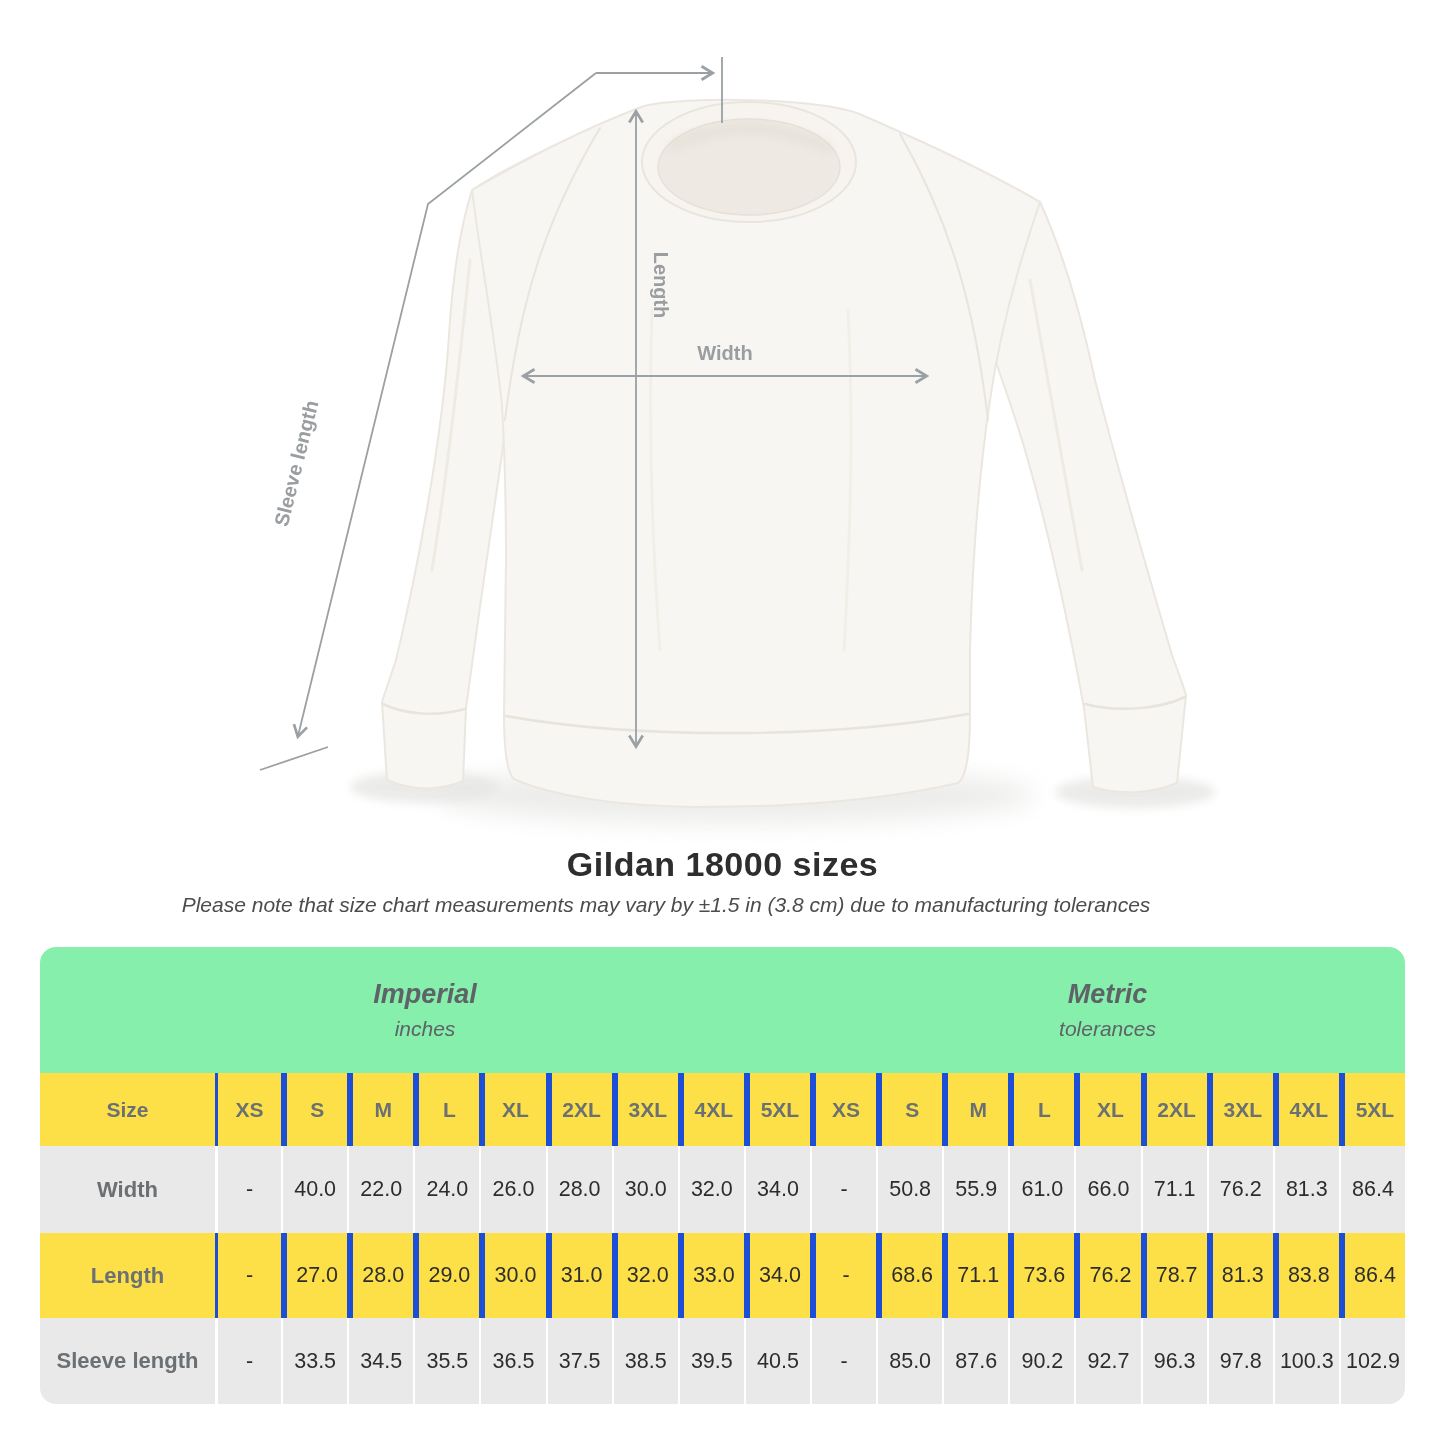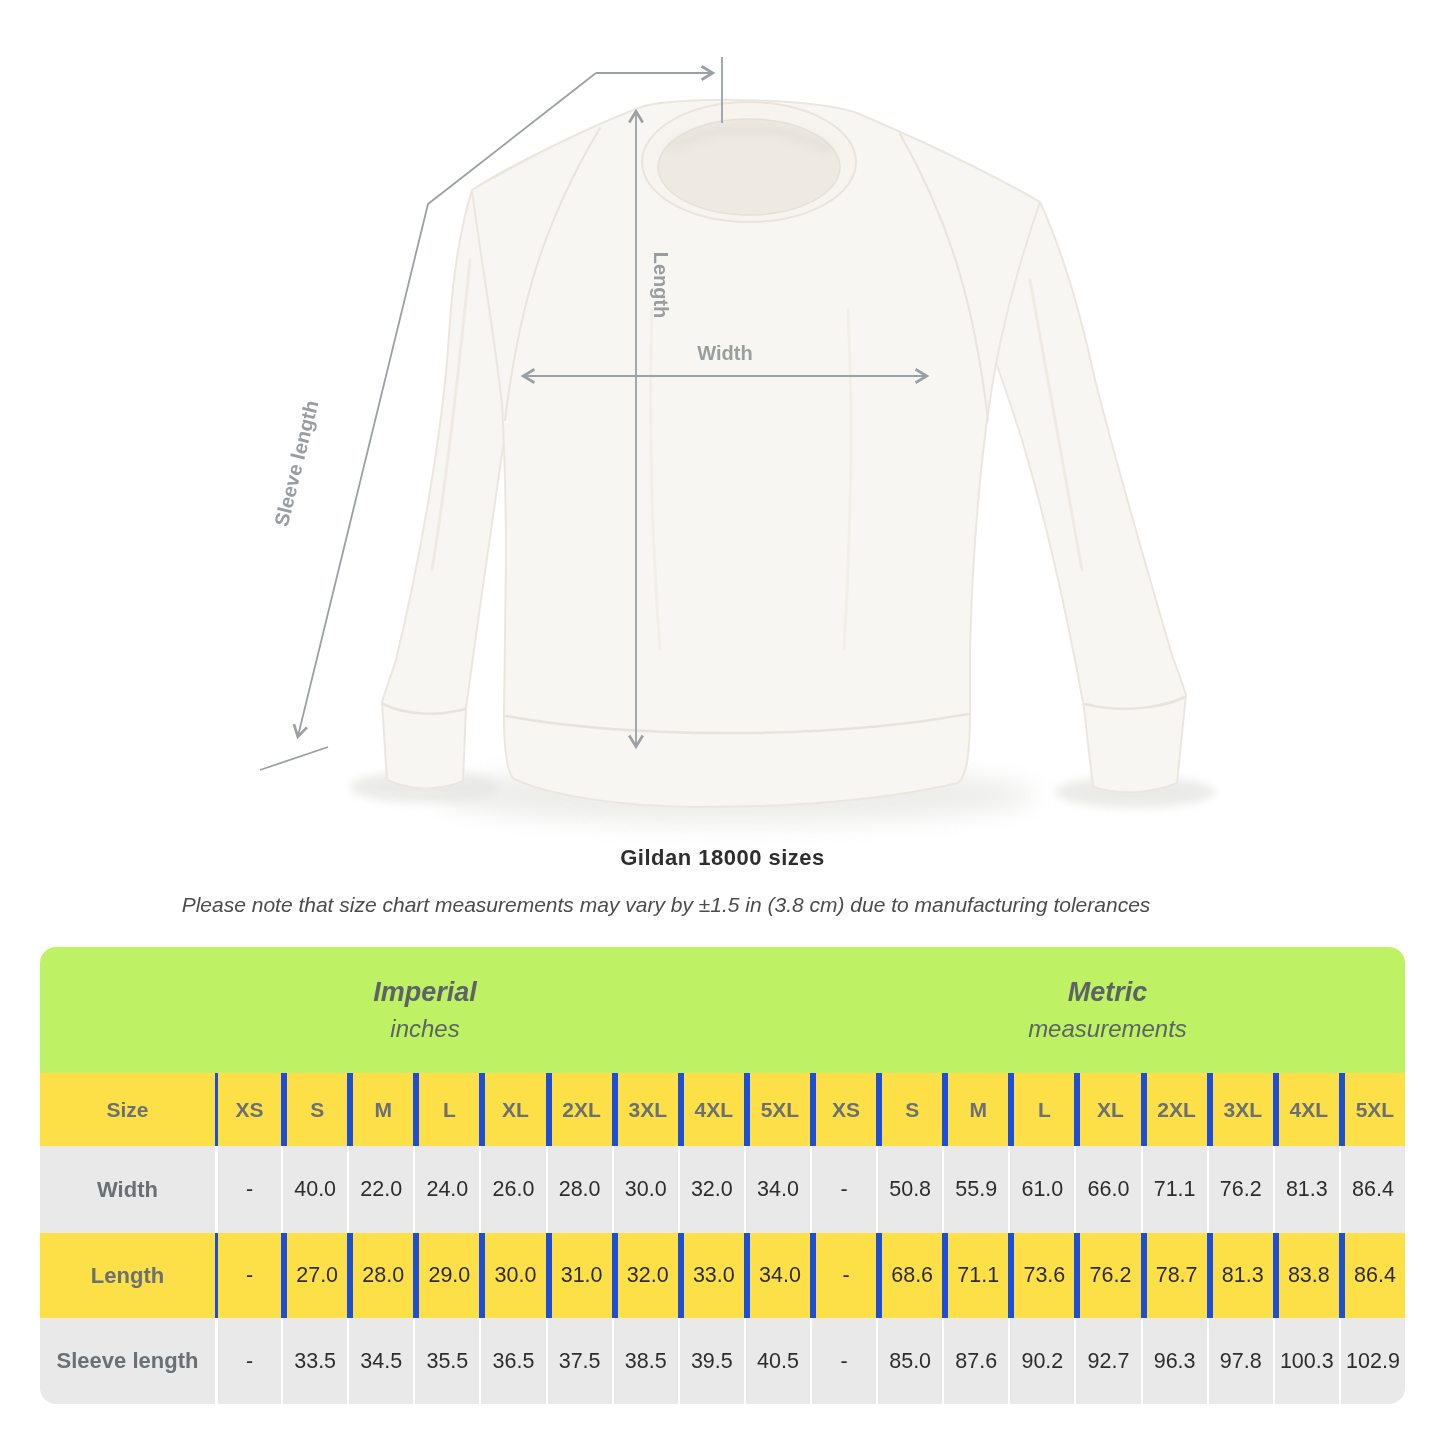"Gildan 18000 sizes" .page-title { font-size: 22px -> 34px }
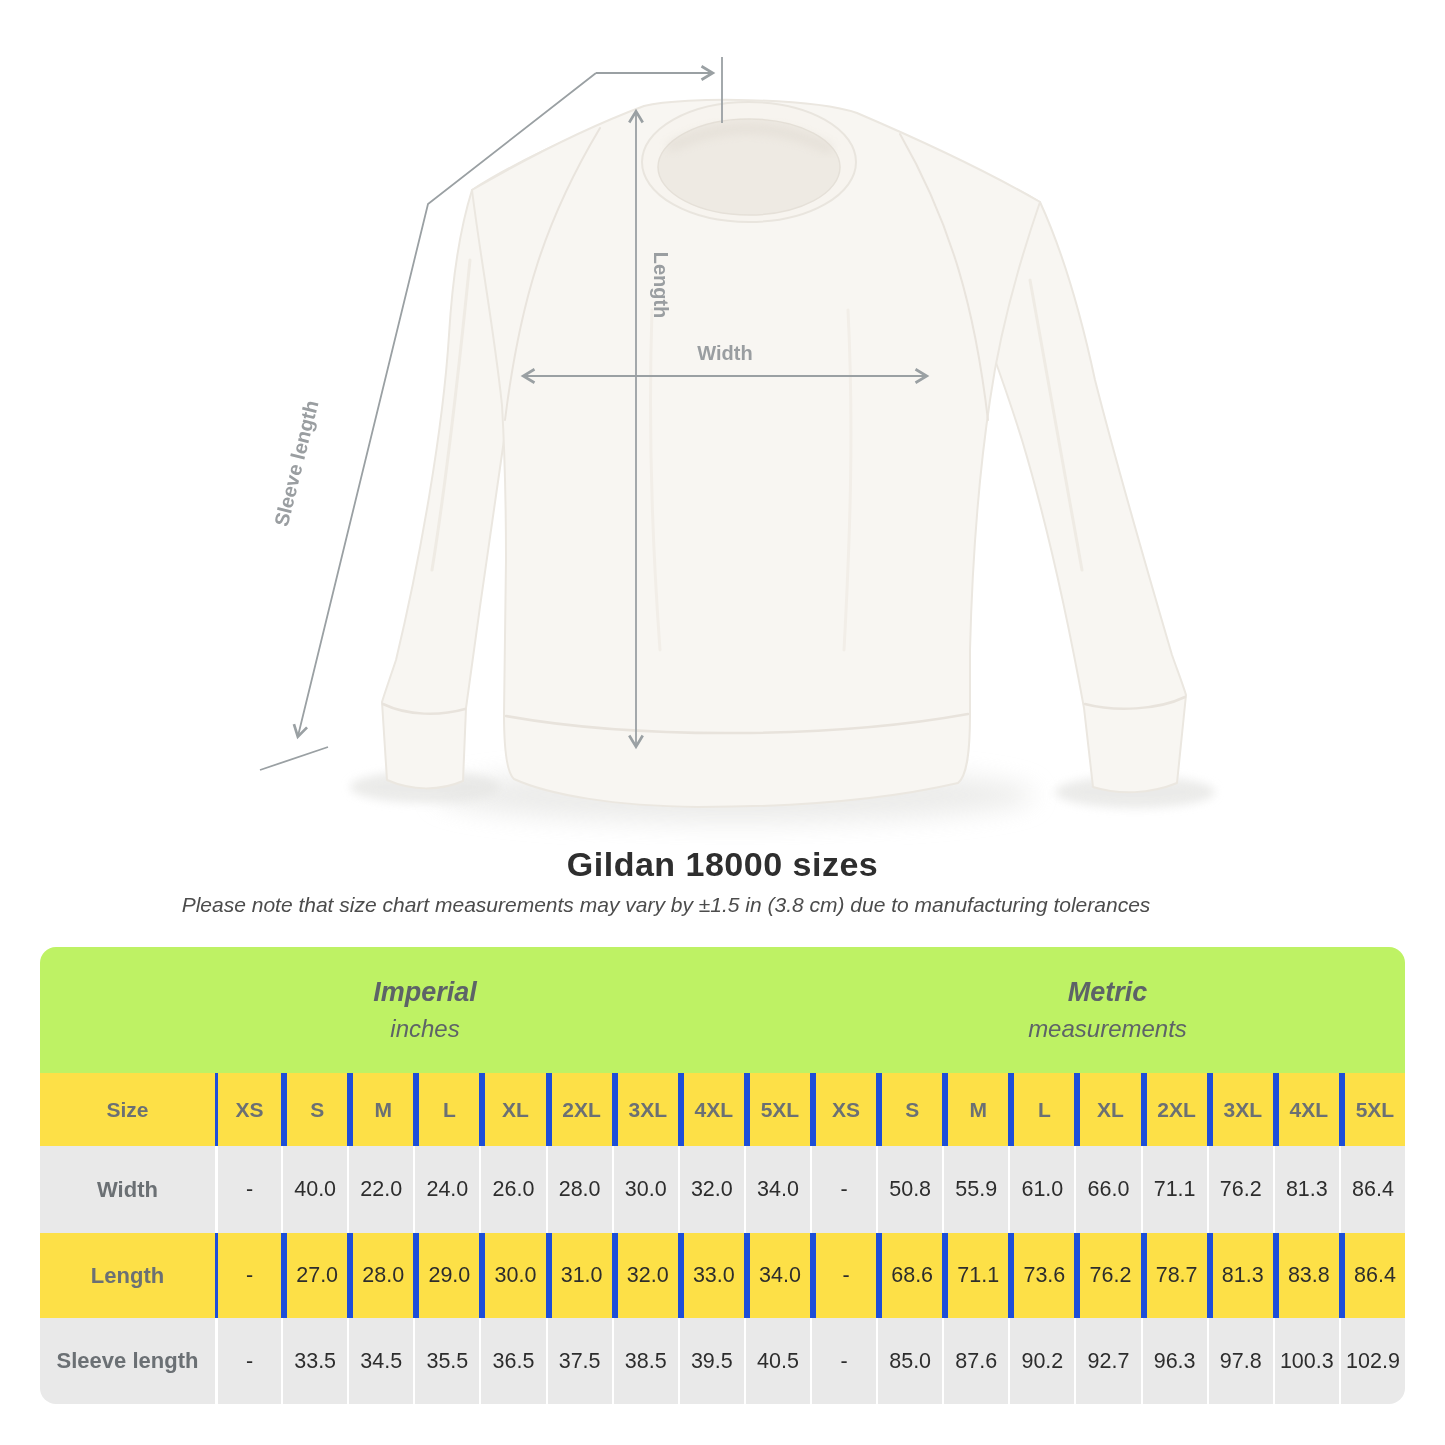"Imperial" .units { background: #bef264 -> #86efac }
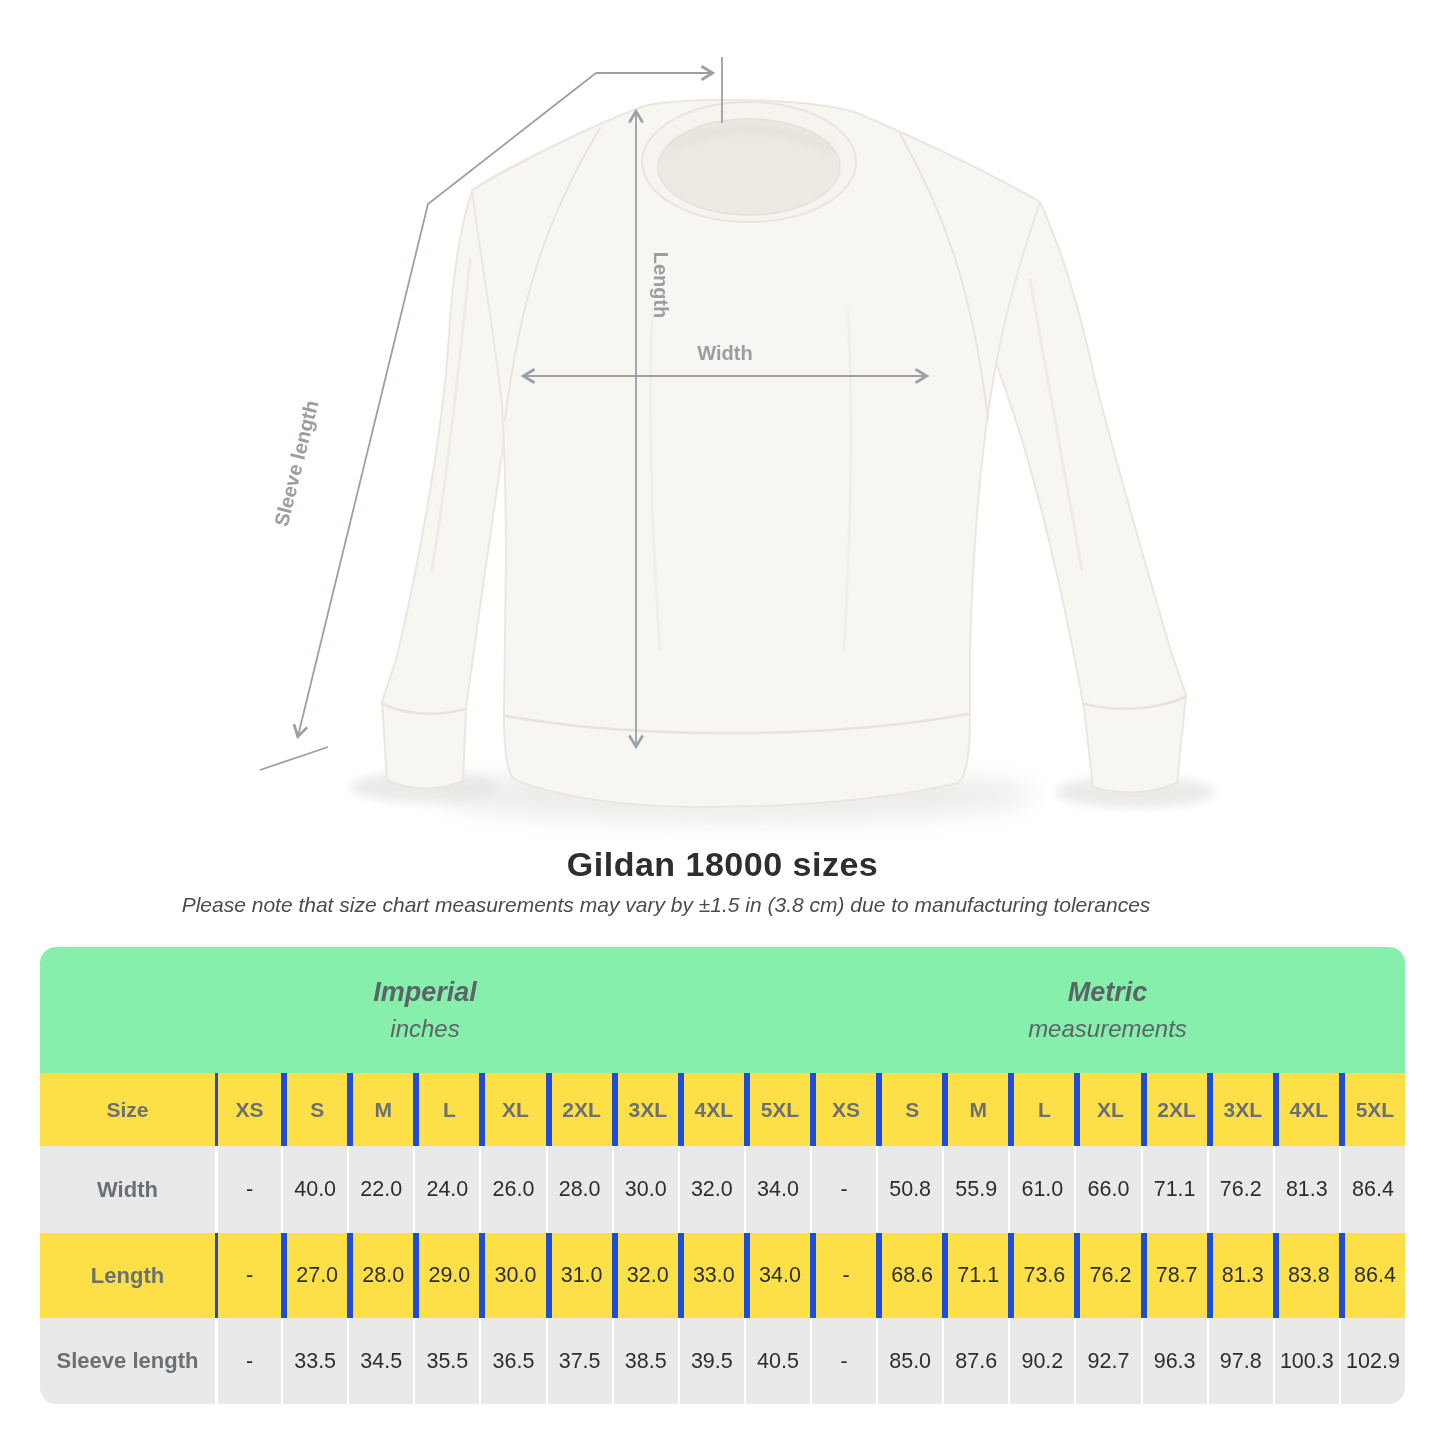"inches" .unit-sub { font-size: 24px -> 21px }
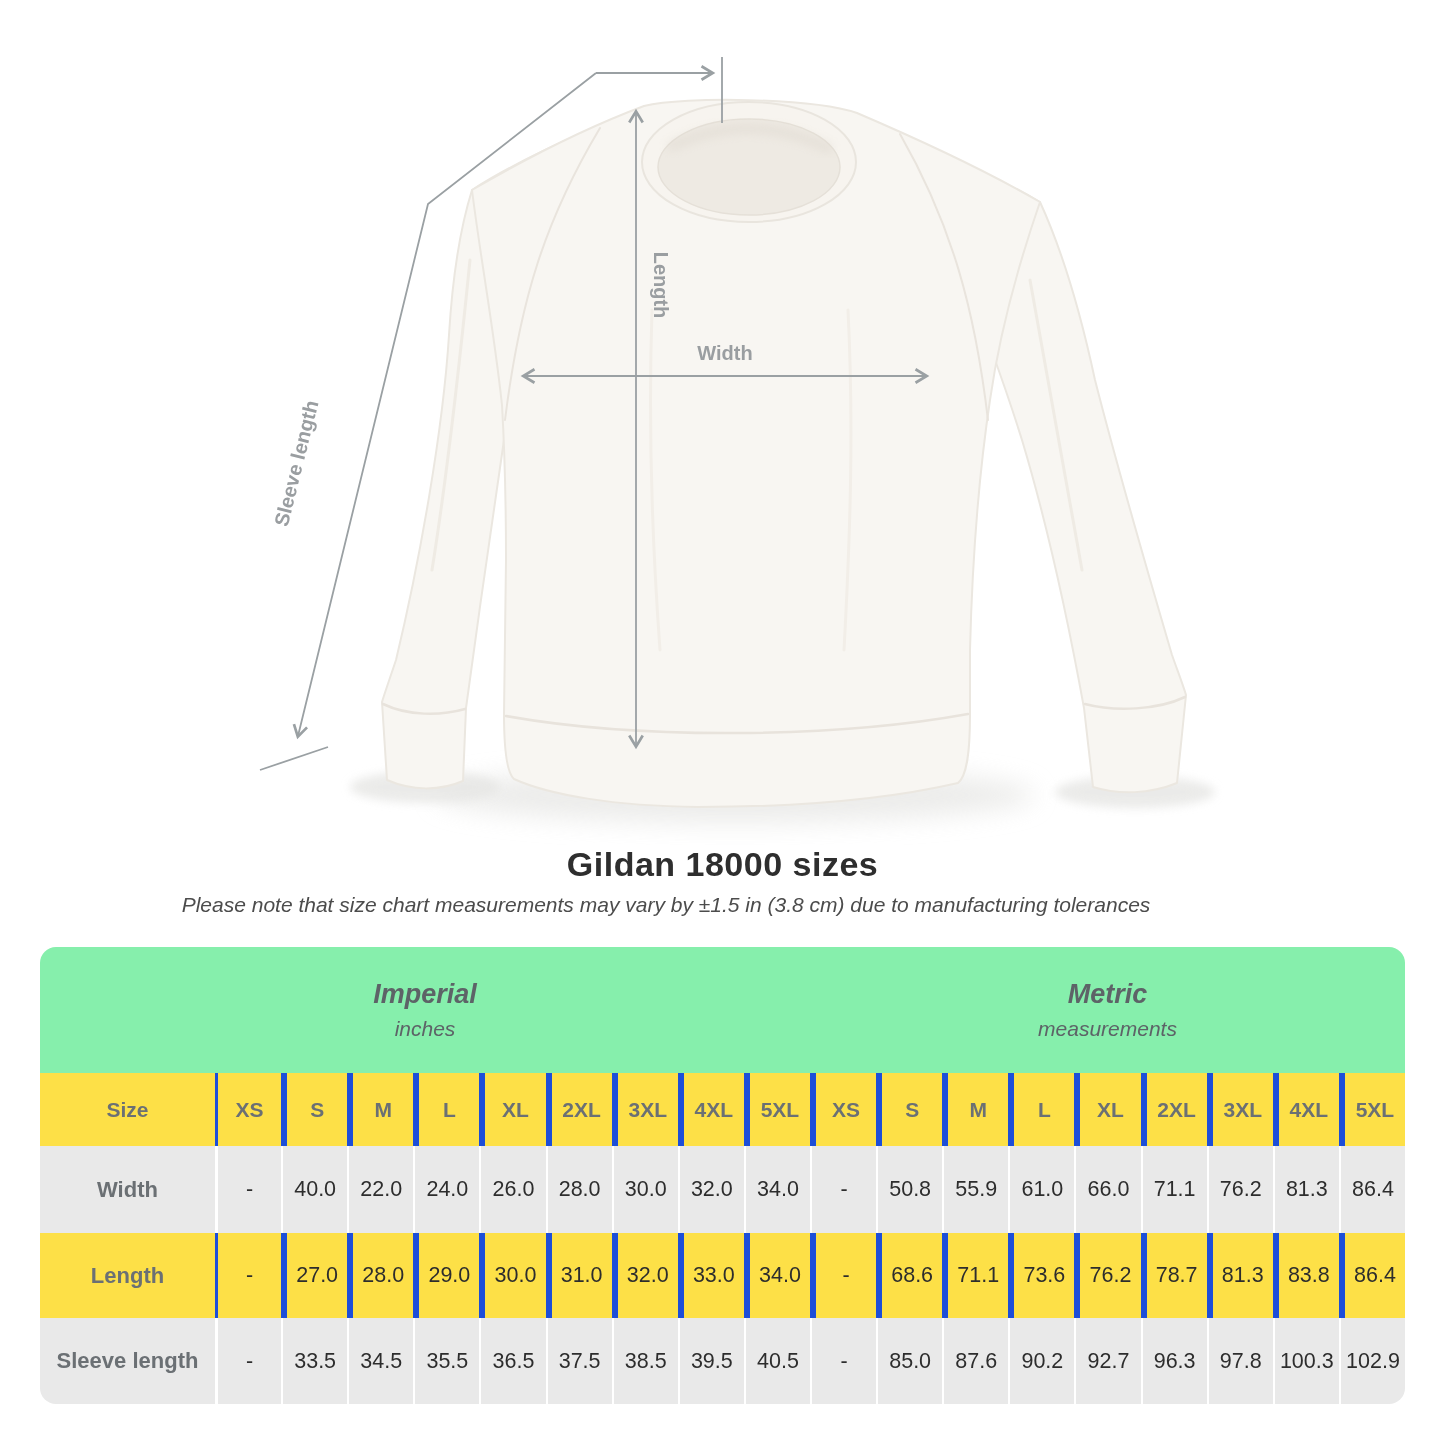"measurements" div.unit-sub { text: measurements -> tolerances }
